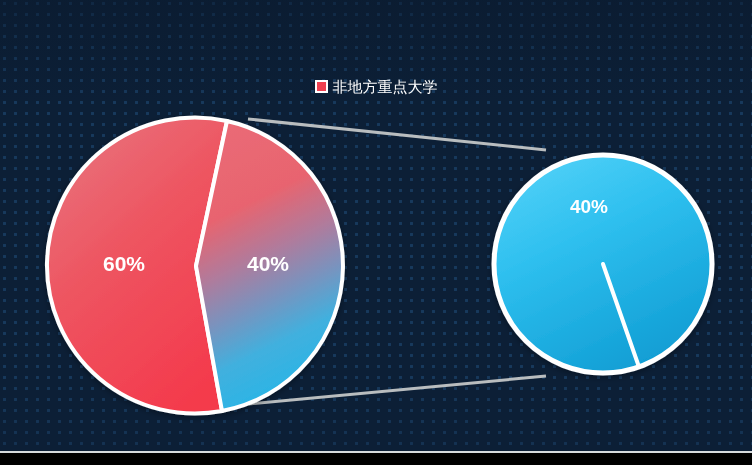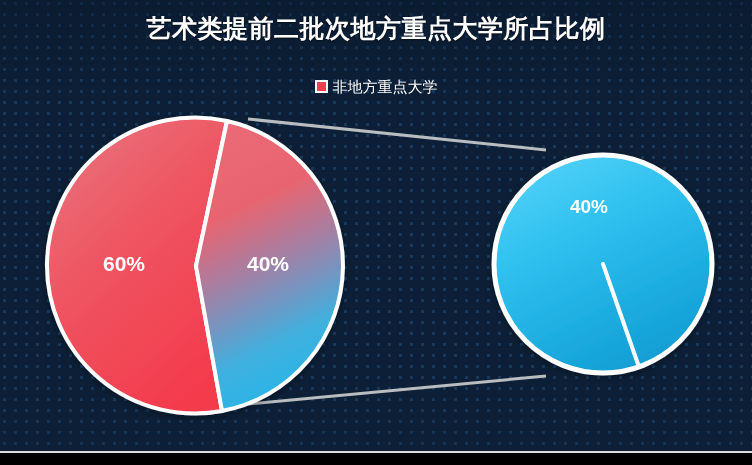"艺术类提前二批次地方重点大学所占比例" div { html: <div>艺术类提前二批次地方重点大学所占比例</div> -> none }
